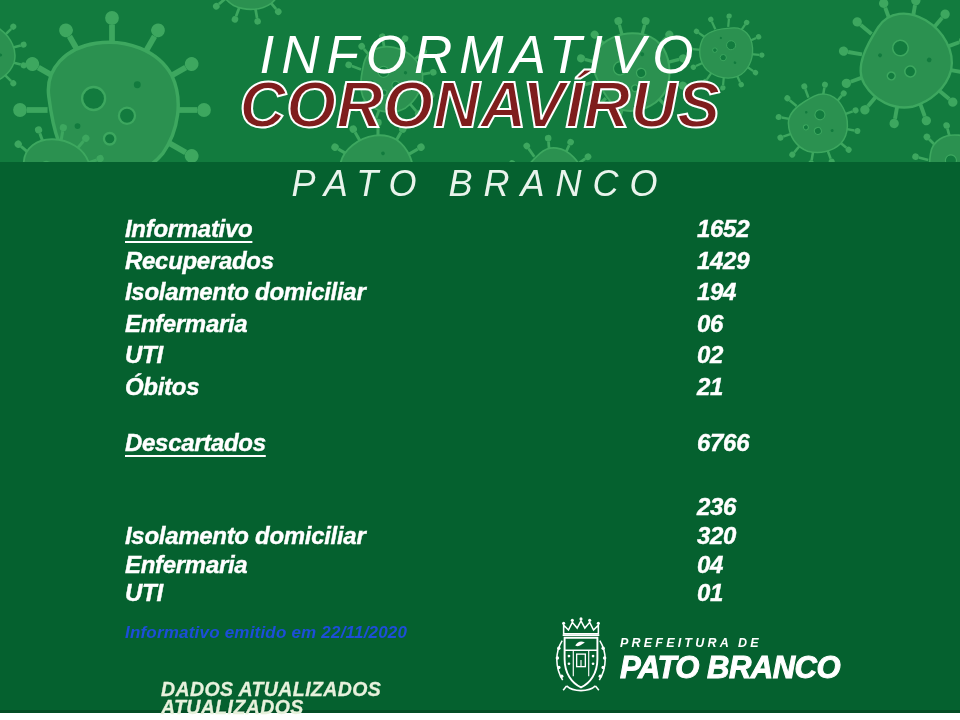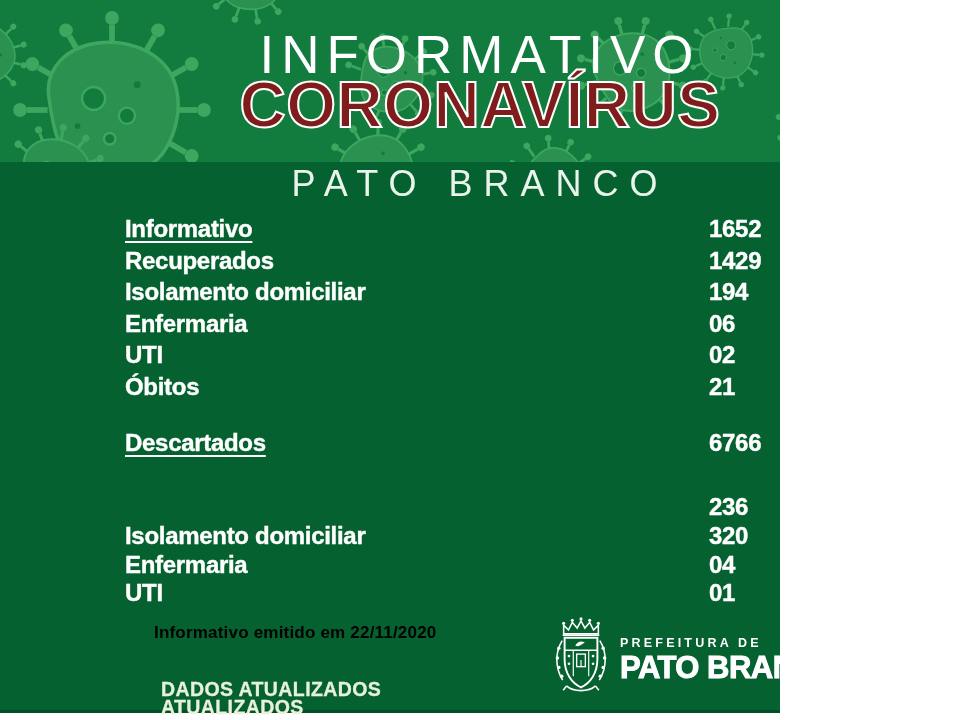"INFORMATIVO" .poster { font-style: none -> italic; width: 780px -> 960px }
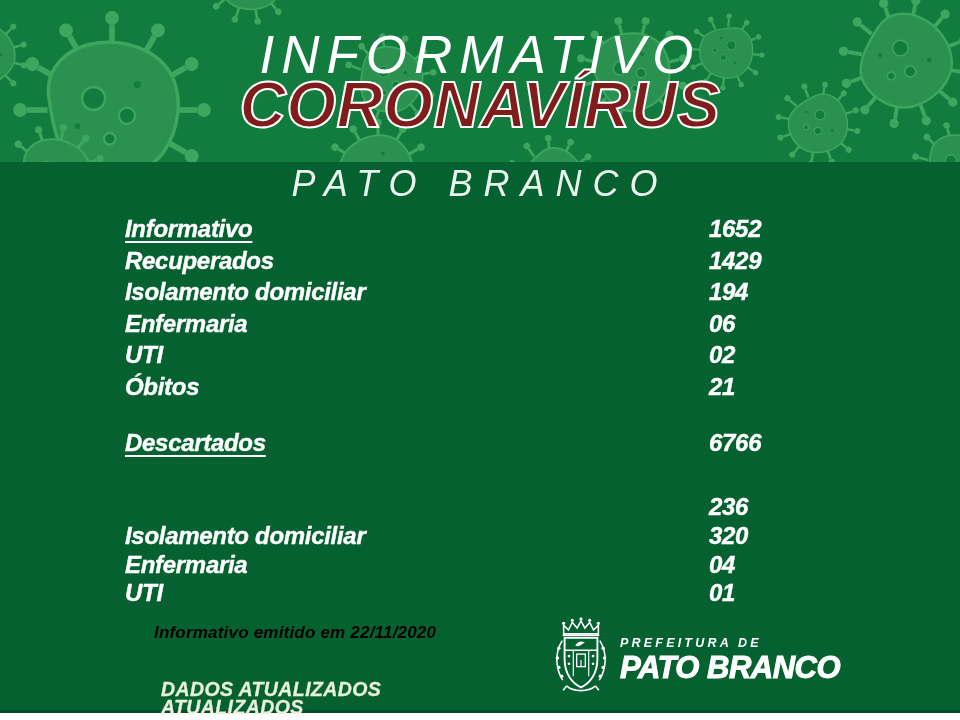"1652" .stat-value { margin-left: 12px -> none }
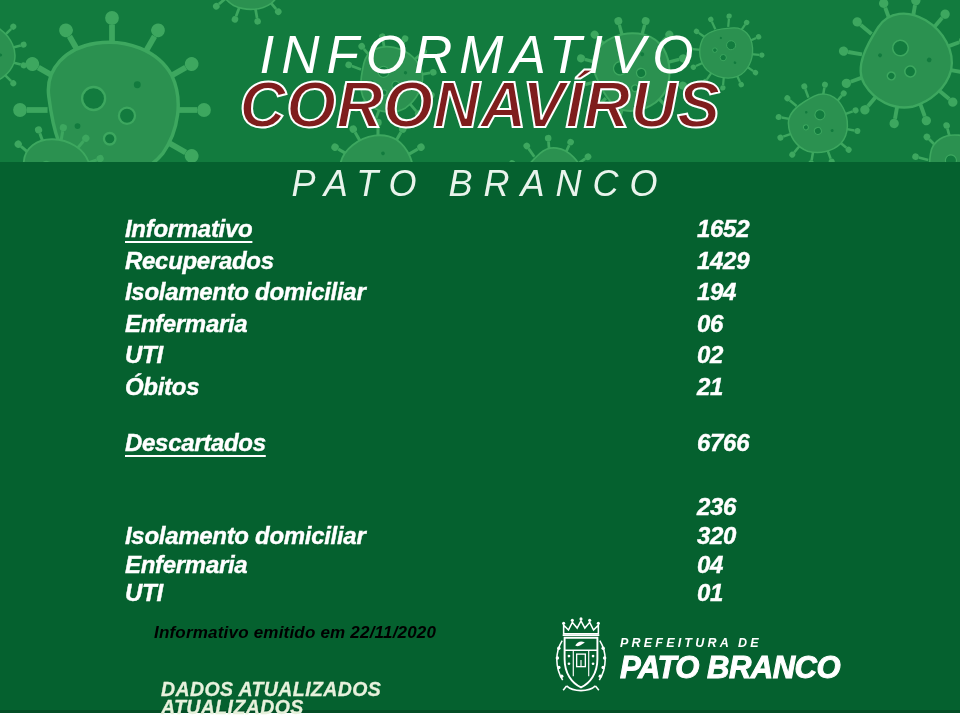"Informativo emitido em 22/11/2020" .issued { color: #000000 -> #1d4ed8; margin-left: 29px -> none }
